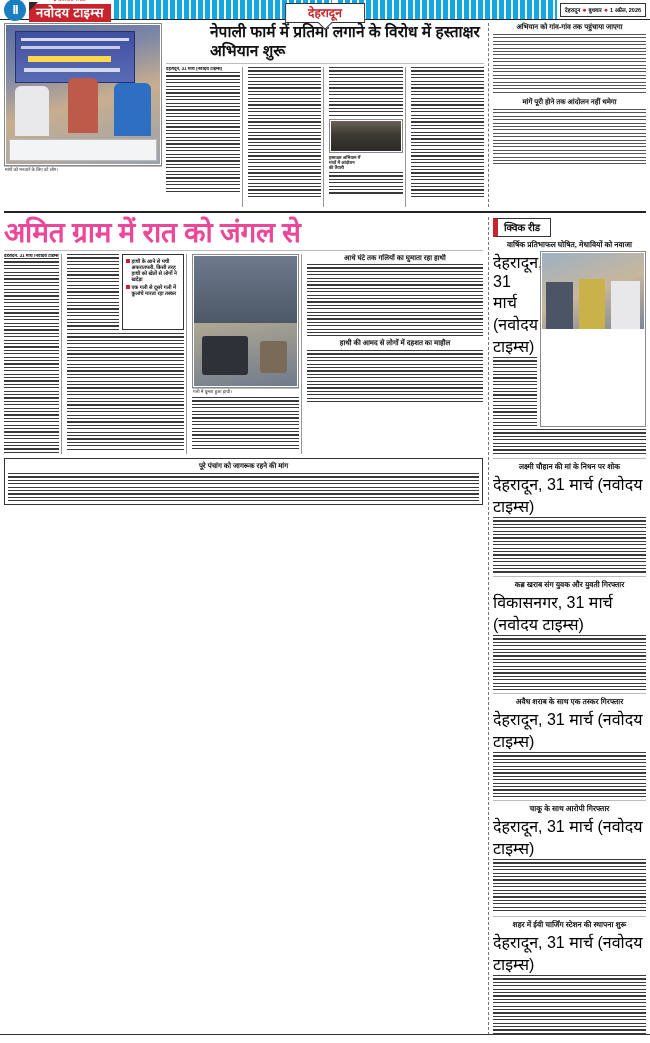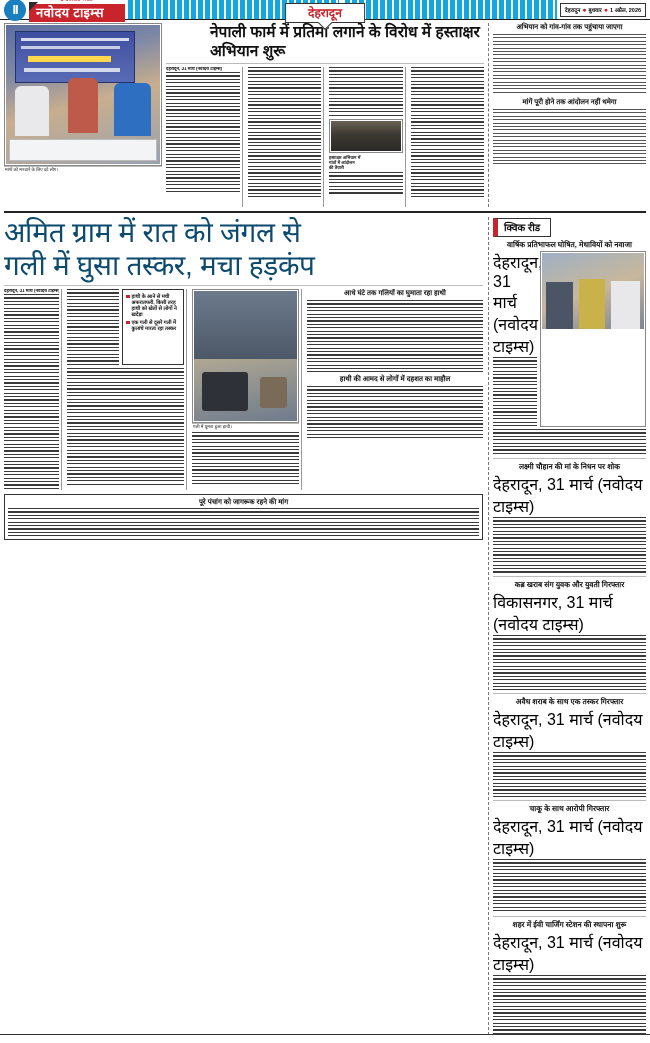"नवोदय टाइम्स" .logo-name { padding: 1px 21px 2px 7px -> 1px 7px 2px 7px }
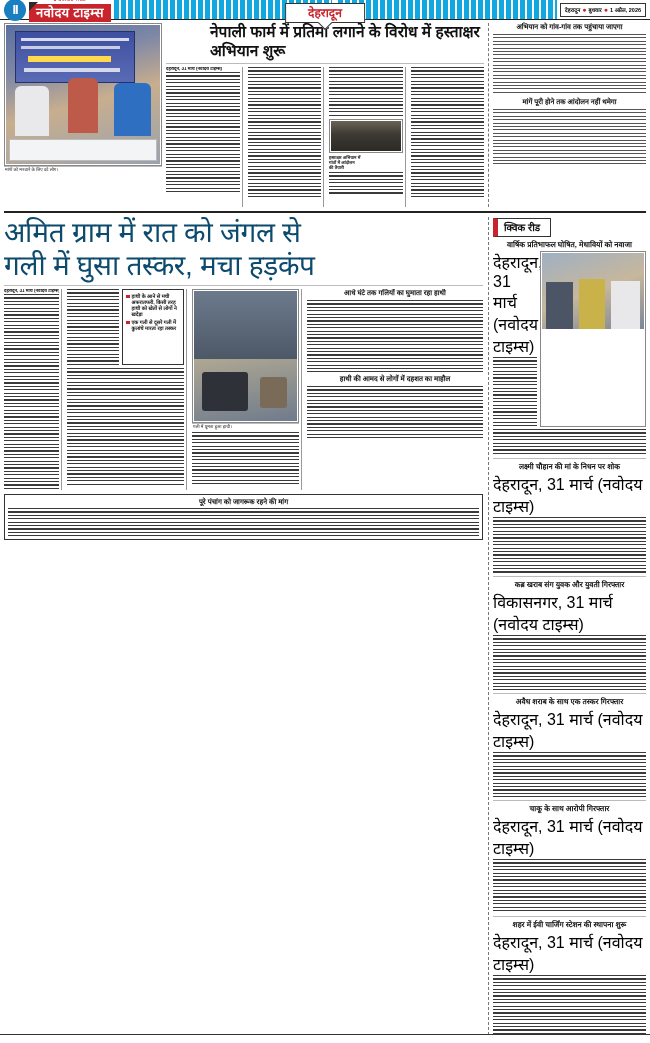"अमित ग्राम में रात को" .hl-xl { color: #0c4a6e -> #ec4899; font-weight: normal -> bold }
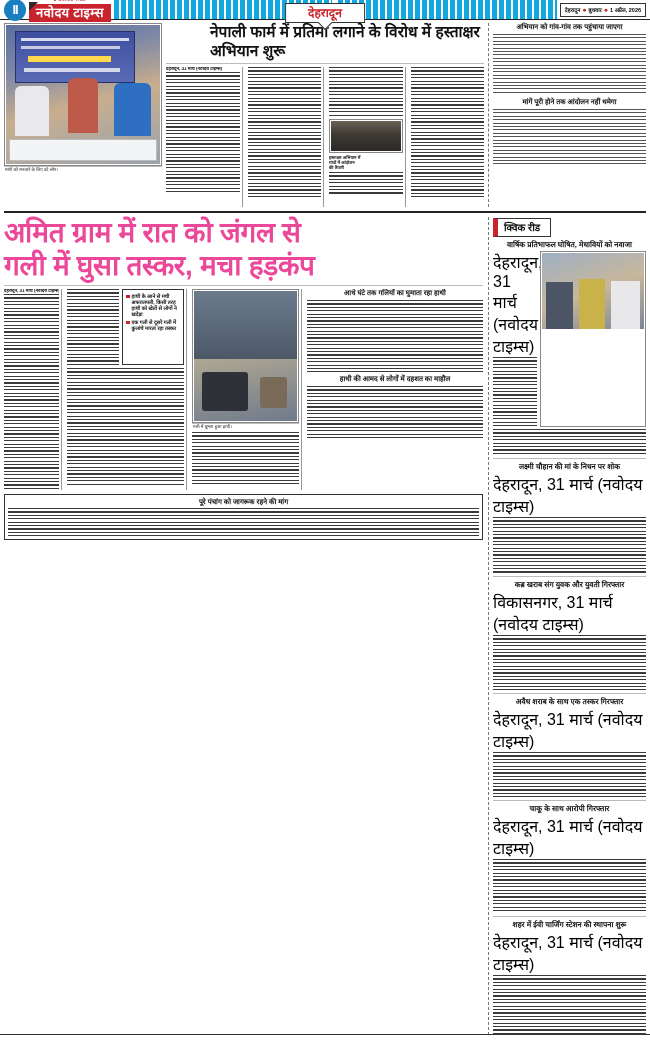"गली में घुसा तस्कर, मचा" div.hl-xl { html: <div>गली में घुसा तस्कर, मचा हड़कंप</div> -> none }
